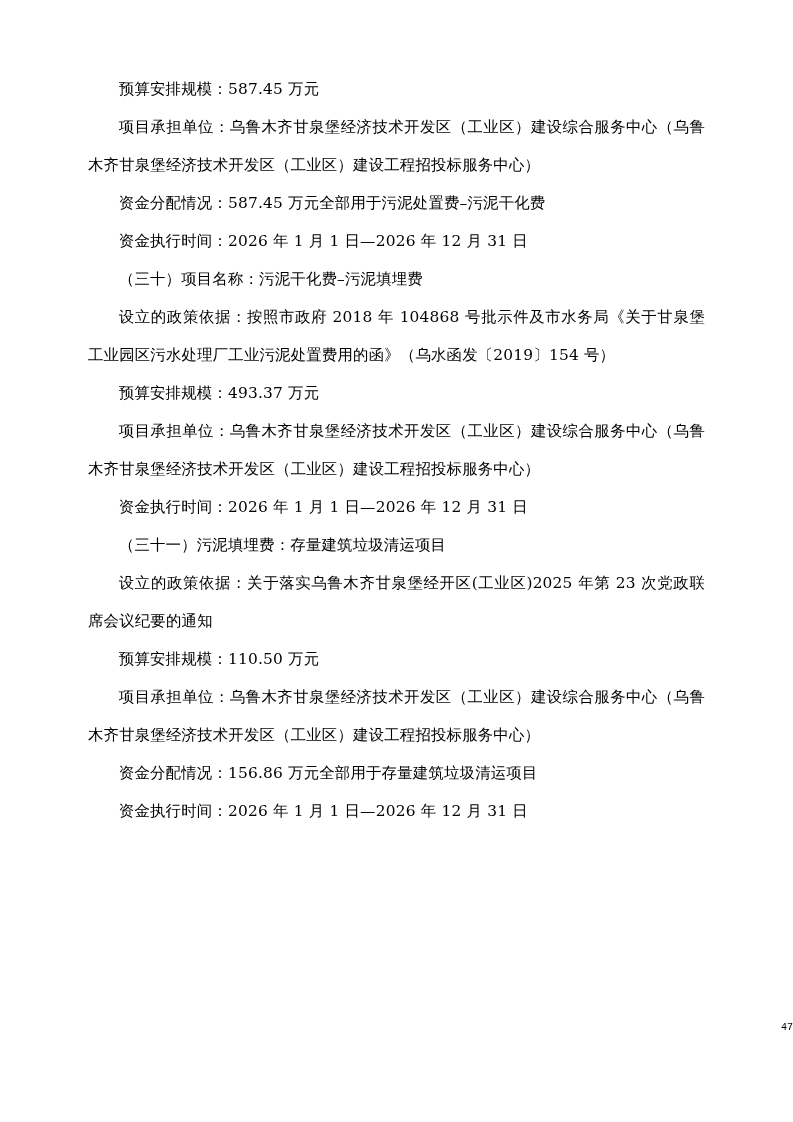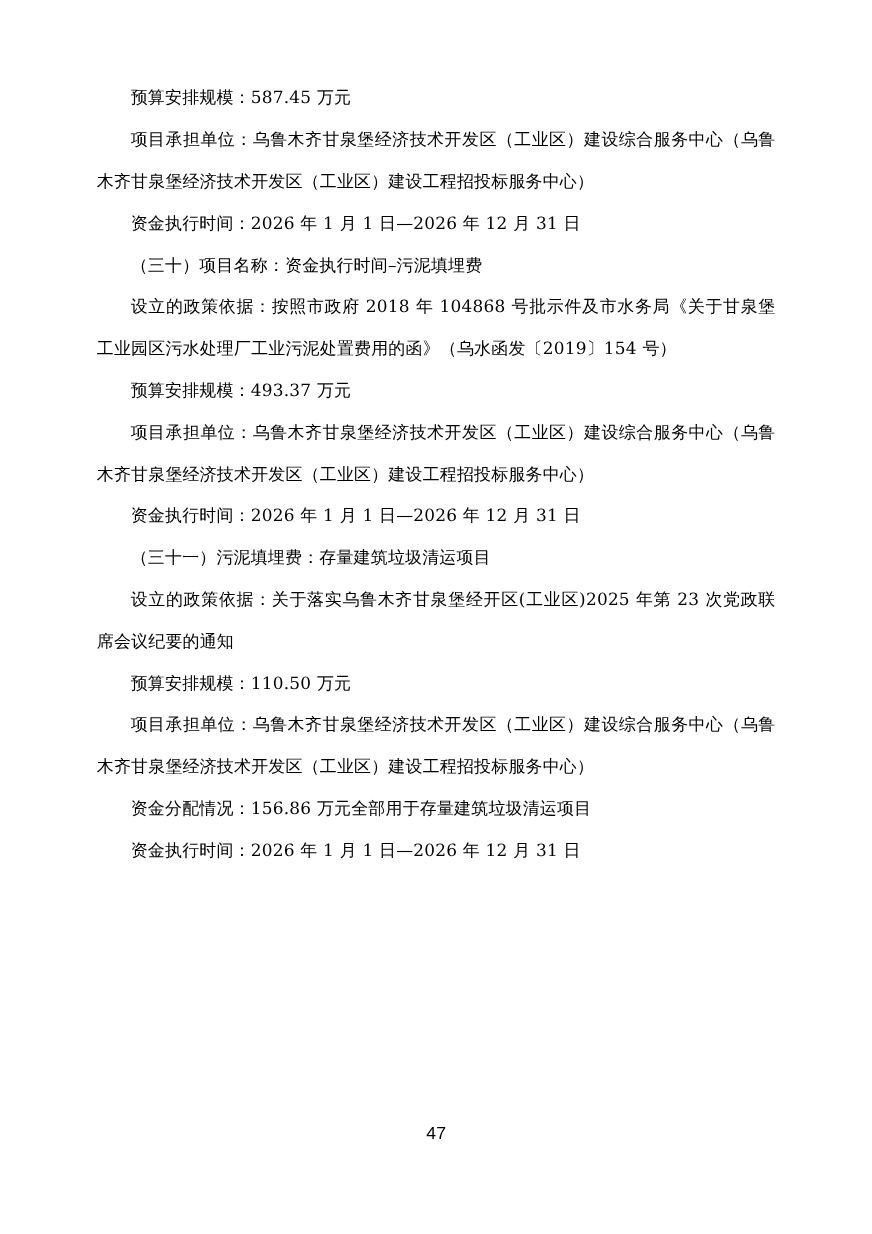"资金分配情况：587.45 万元全部用于污泥处置费–污泥干化费" p.para { html: none -> <p>资金分配情况：587.45 万元全部用于污泥处置费–污泥干化费</p> }
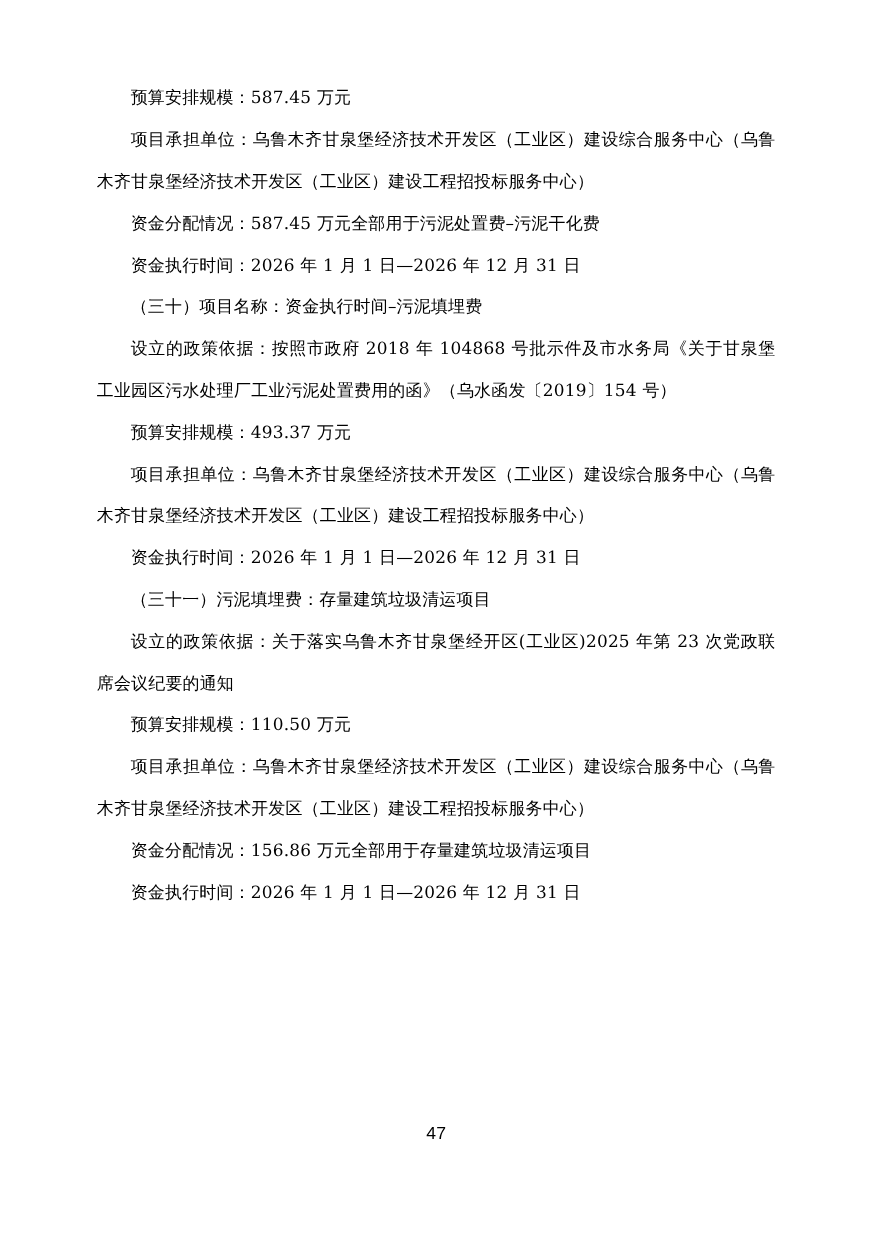"（三十）项目名称：资金执行时间–污泥填埋费" p.para { text: 资金执行时间 -> 污泥干化费 }
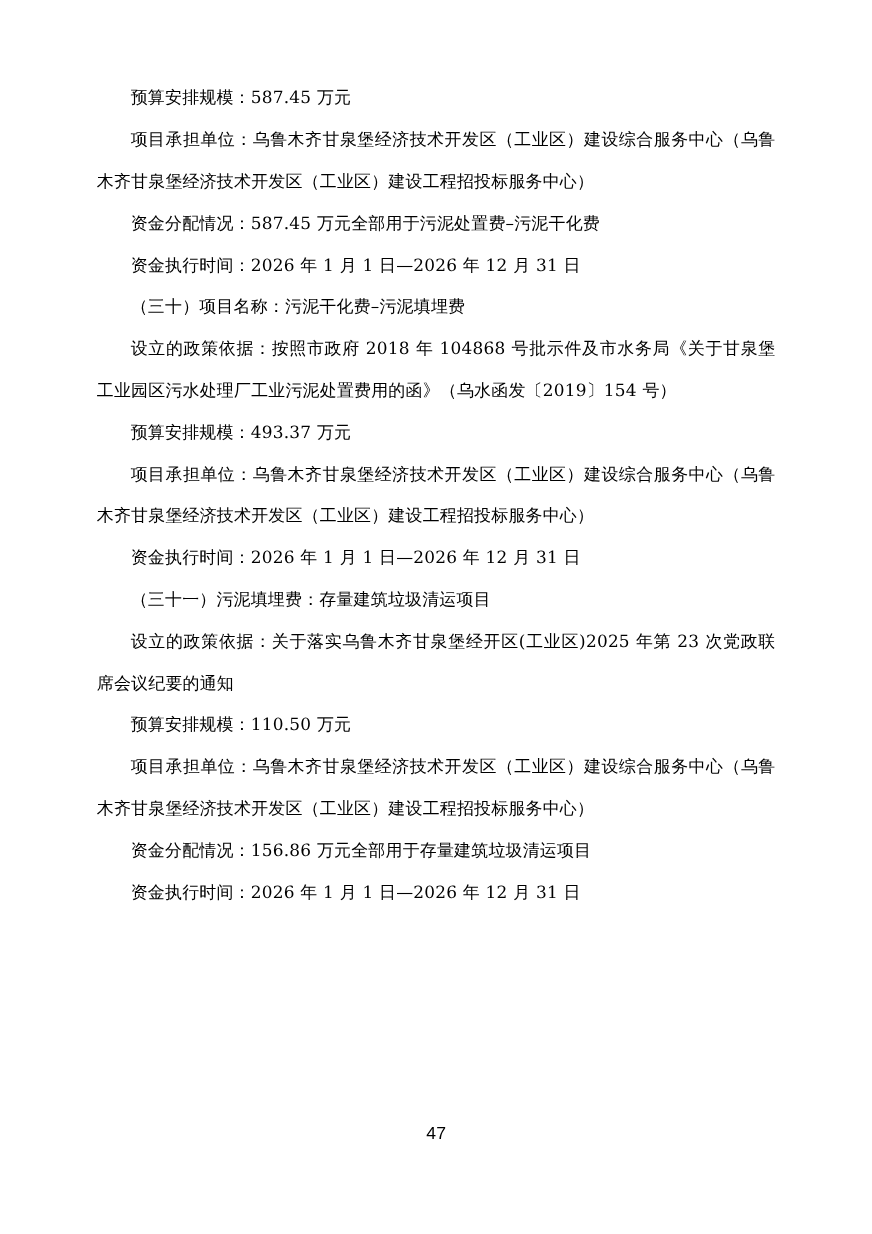"47" .page-number { font-family: Liberation Sans, sans-serif -> Liberation Mono, monospace; font-size: 16px -> 10px; text-align: center -> right }
